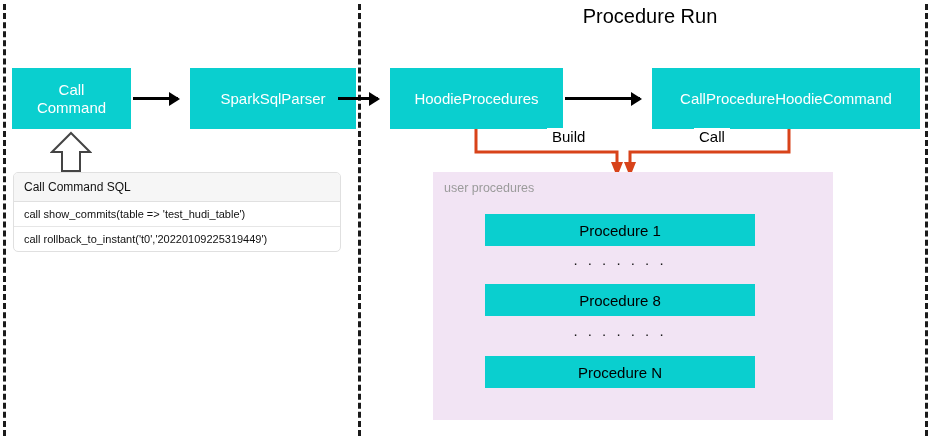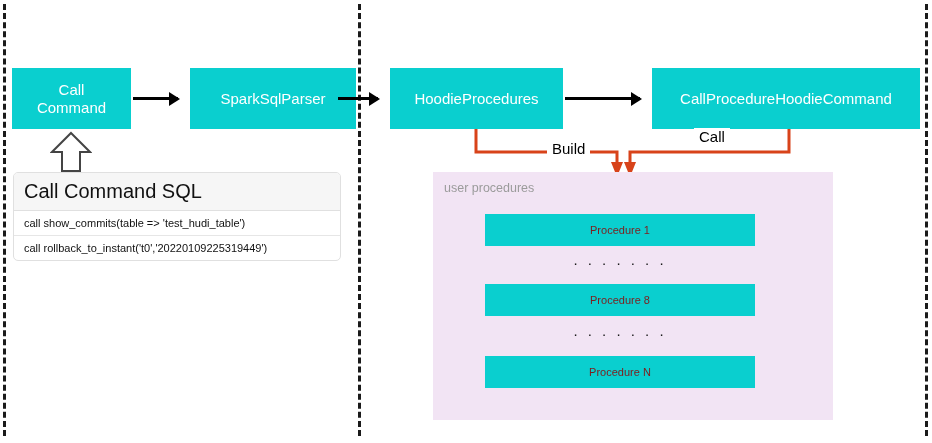"Procedure Run" div.section-title { html: none -> <div>Procedure Run</div> }
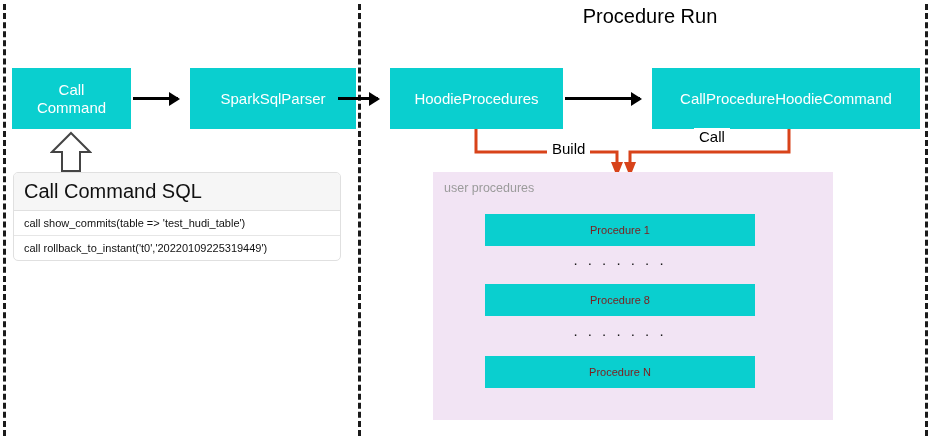"Build" #label-build { margin-top: 12px -> none }
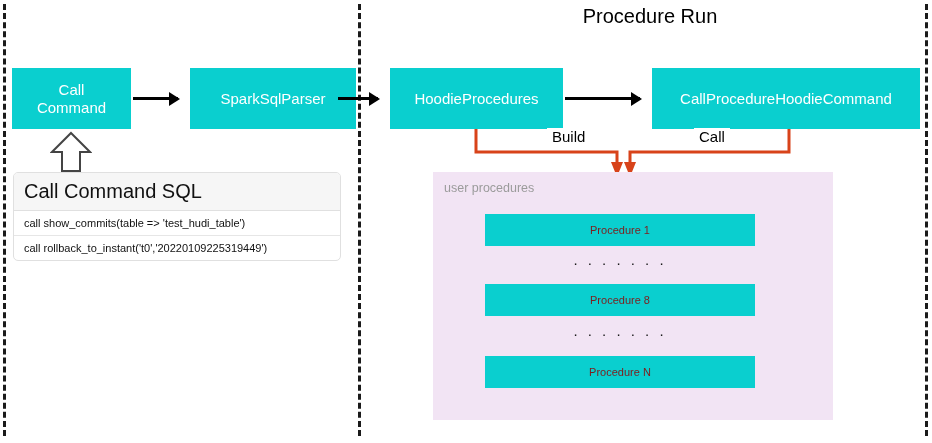"Call Command SQL" .sql-head { font-size: 20px -> 12px }
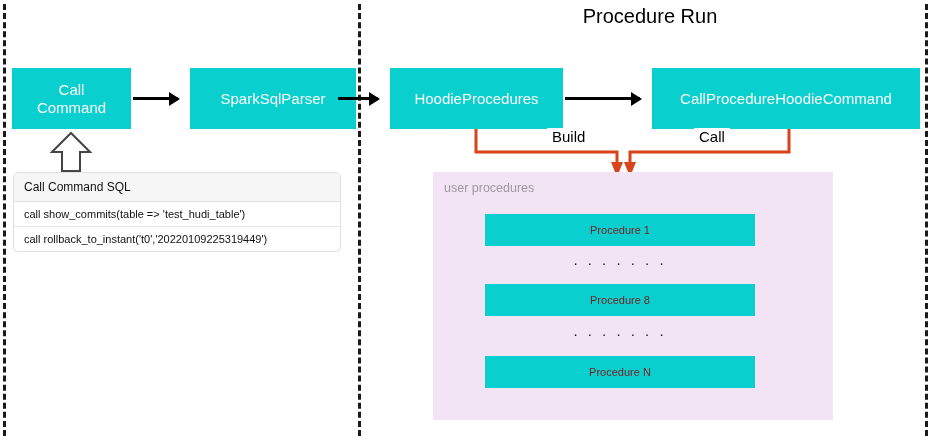"Procedure 1" .proc-box { color: #7f1d1d -> #000000; font-size: 11px -> 15px }
